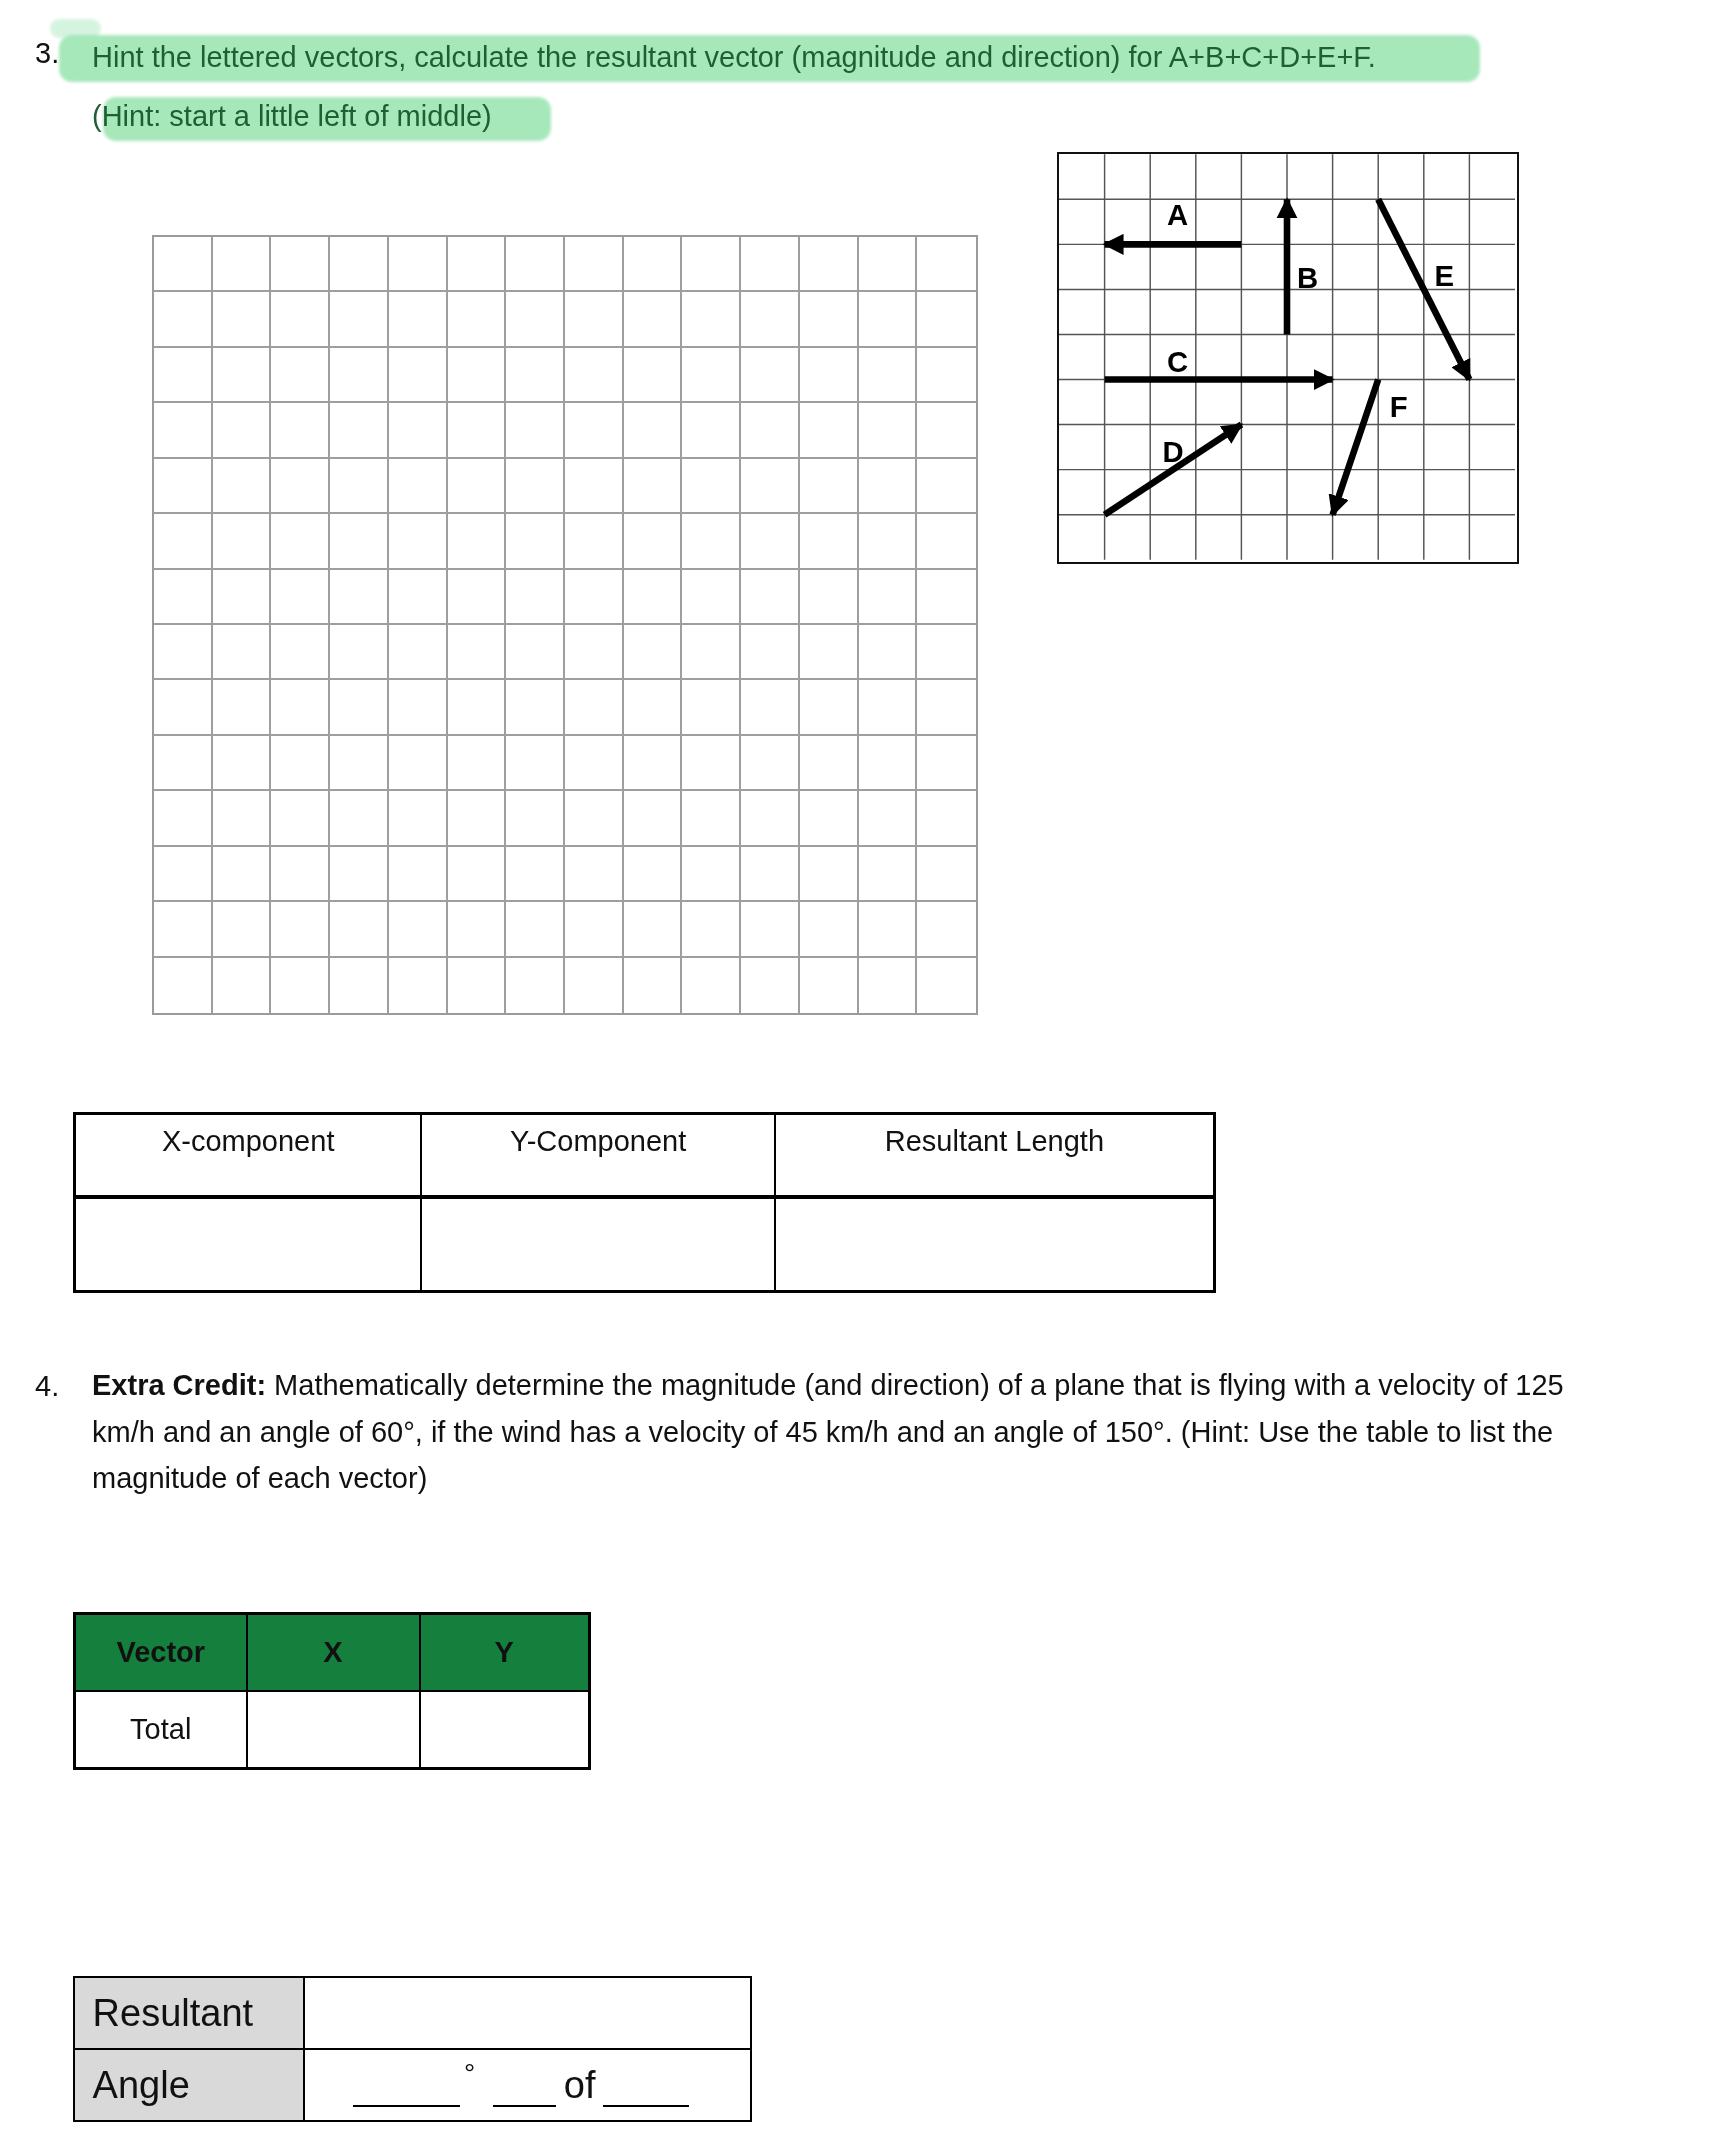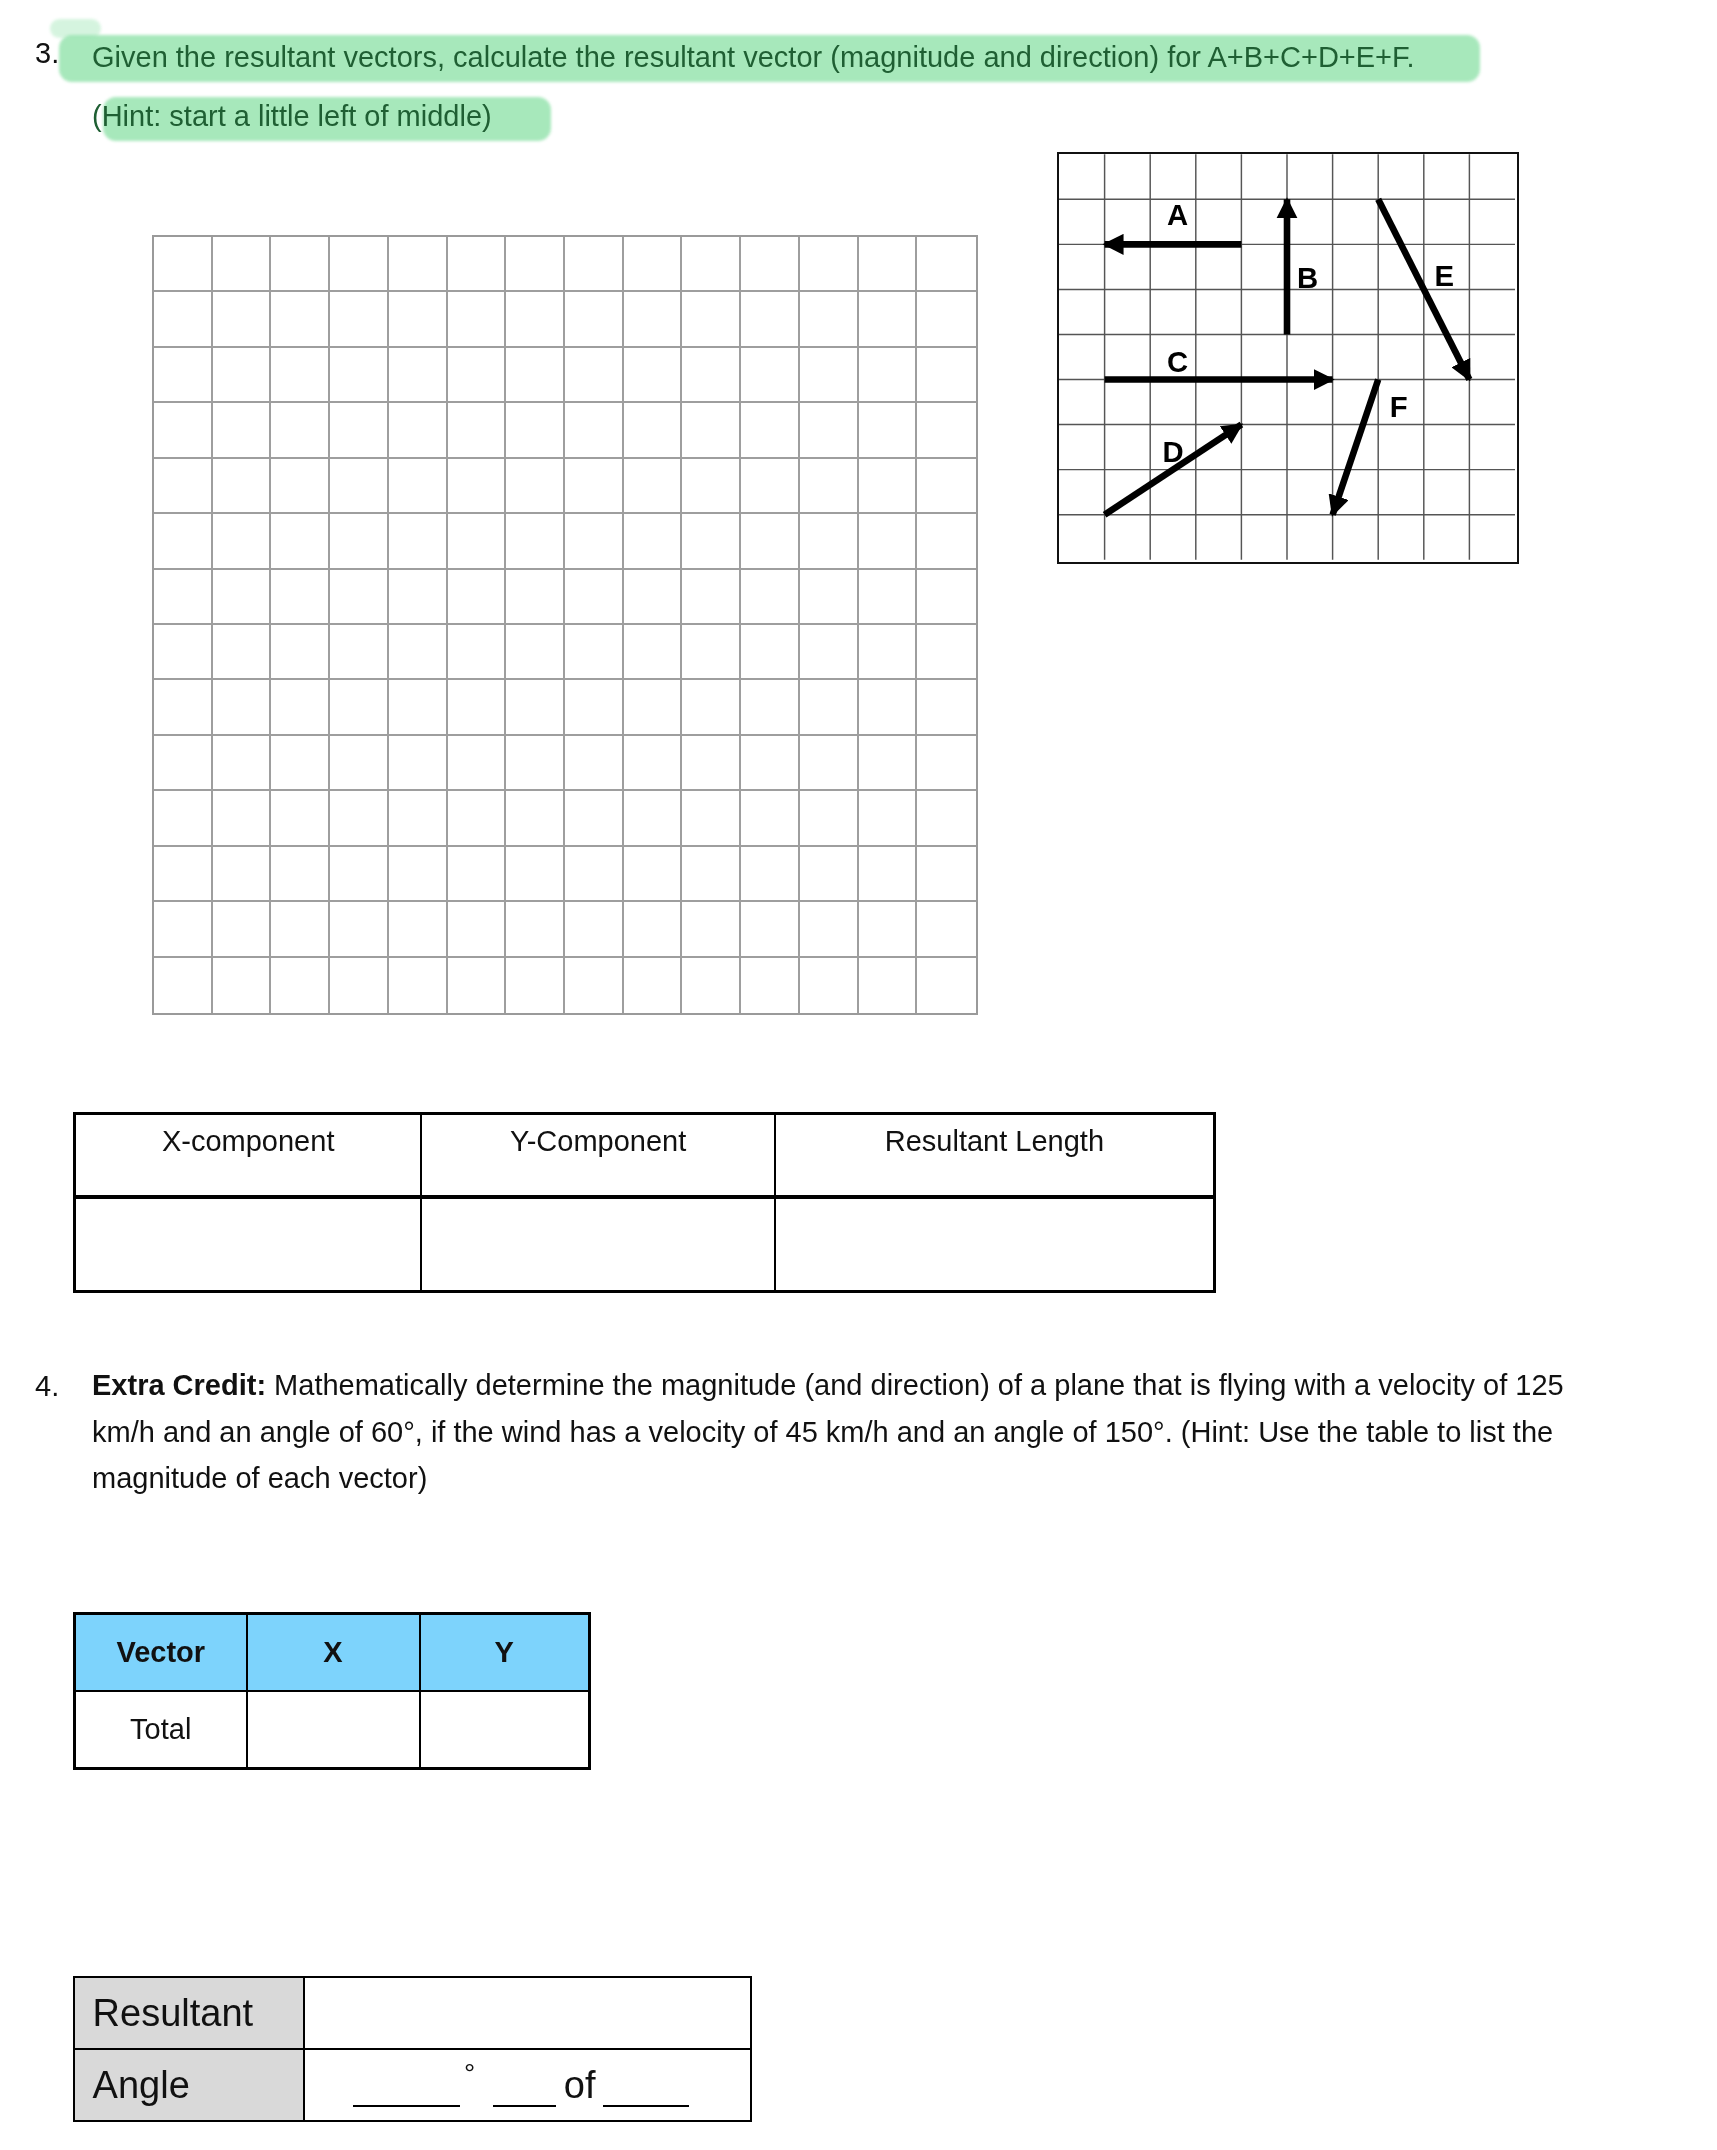"Given the resultant vectors, calculate" div.abs { text: Given the resultant -> Hint the lettered }
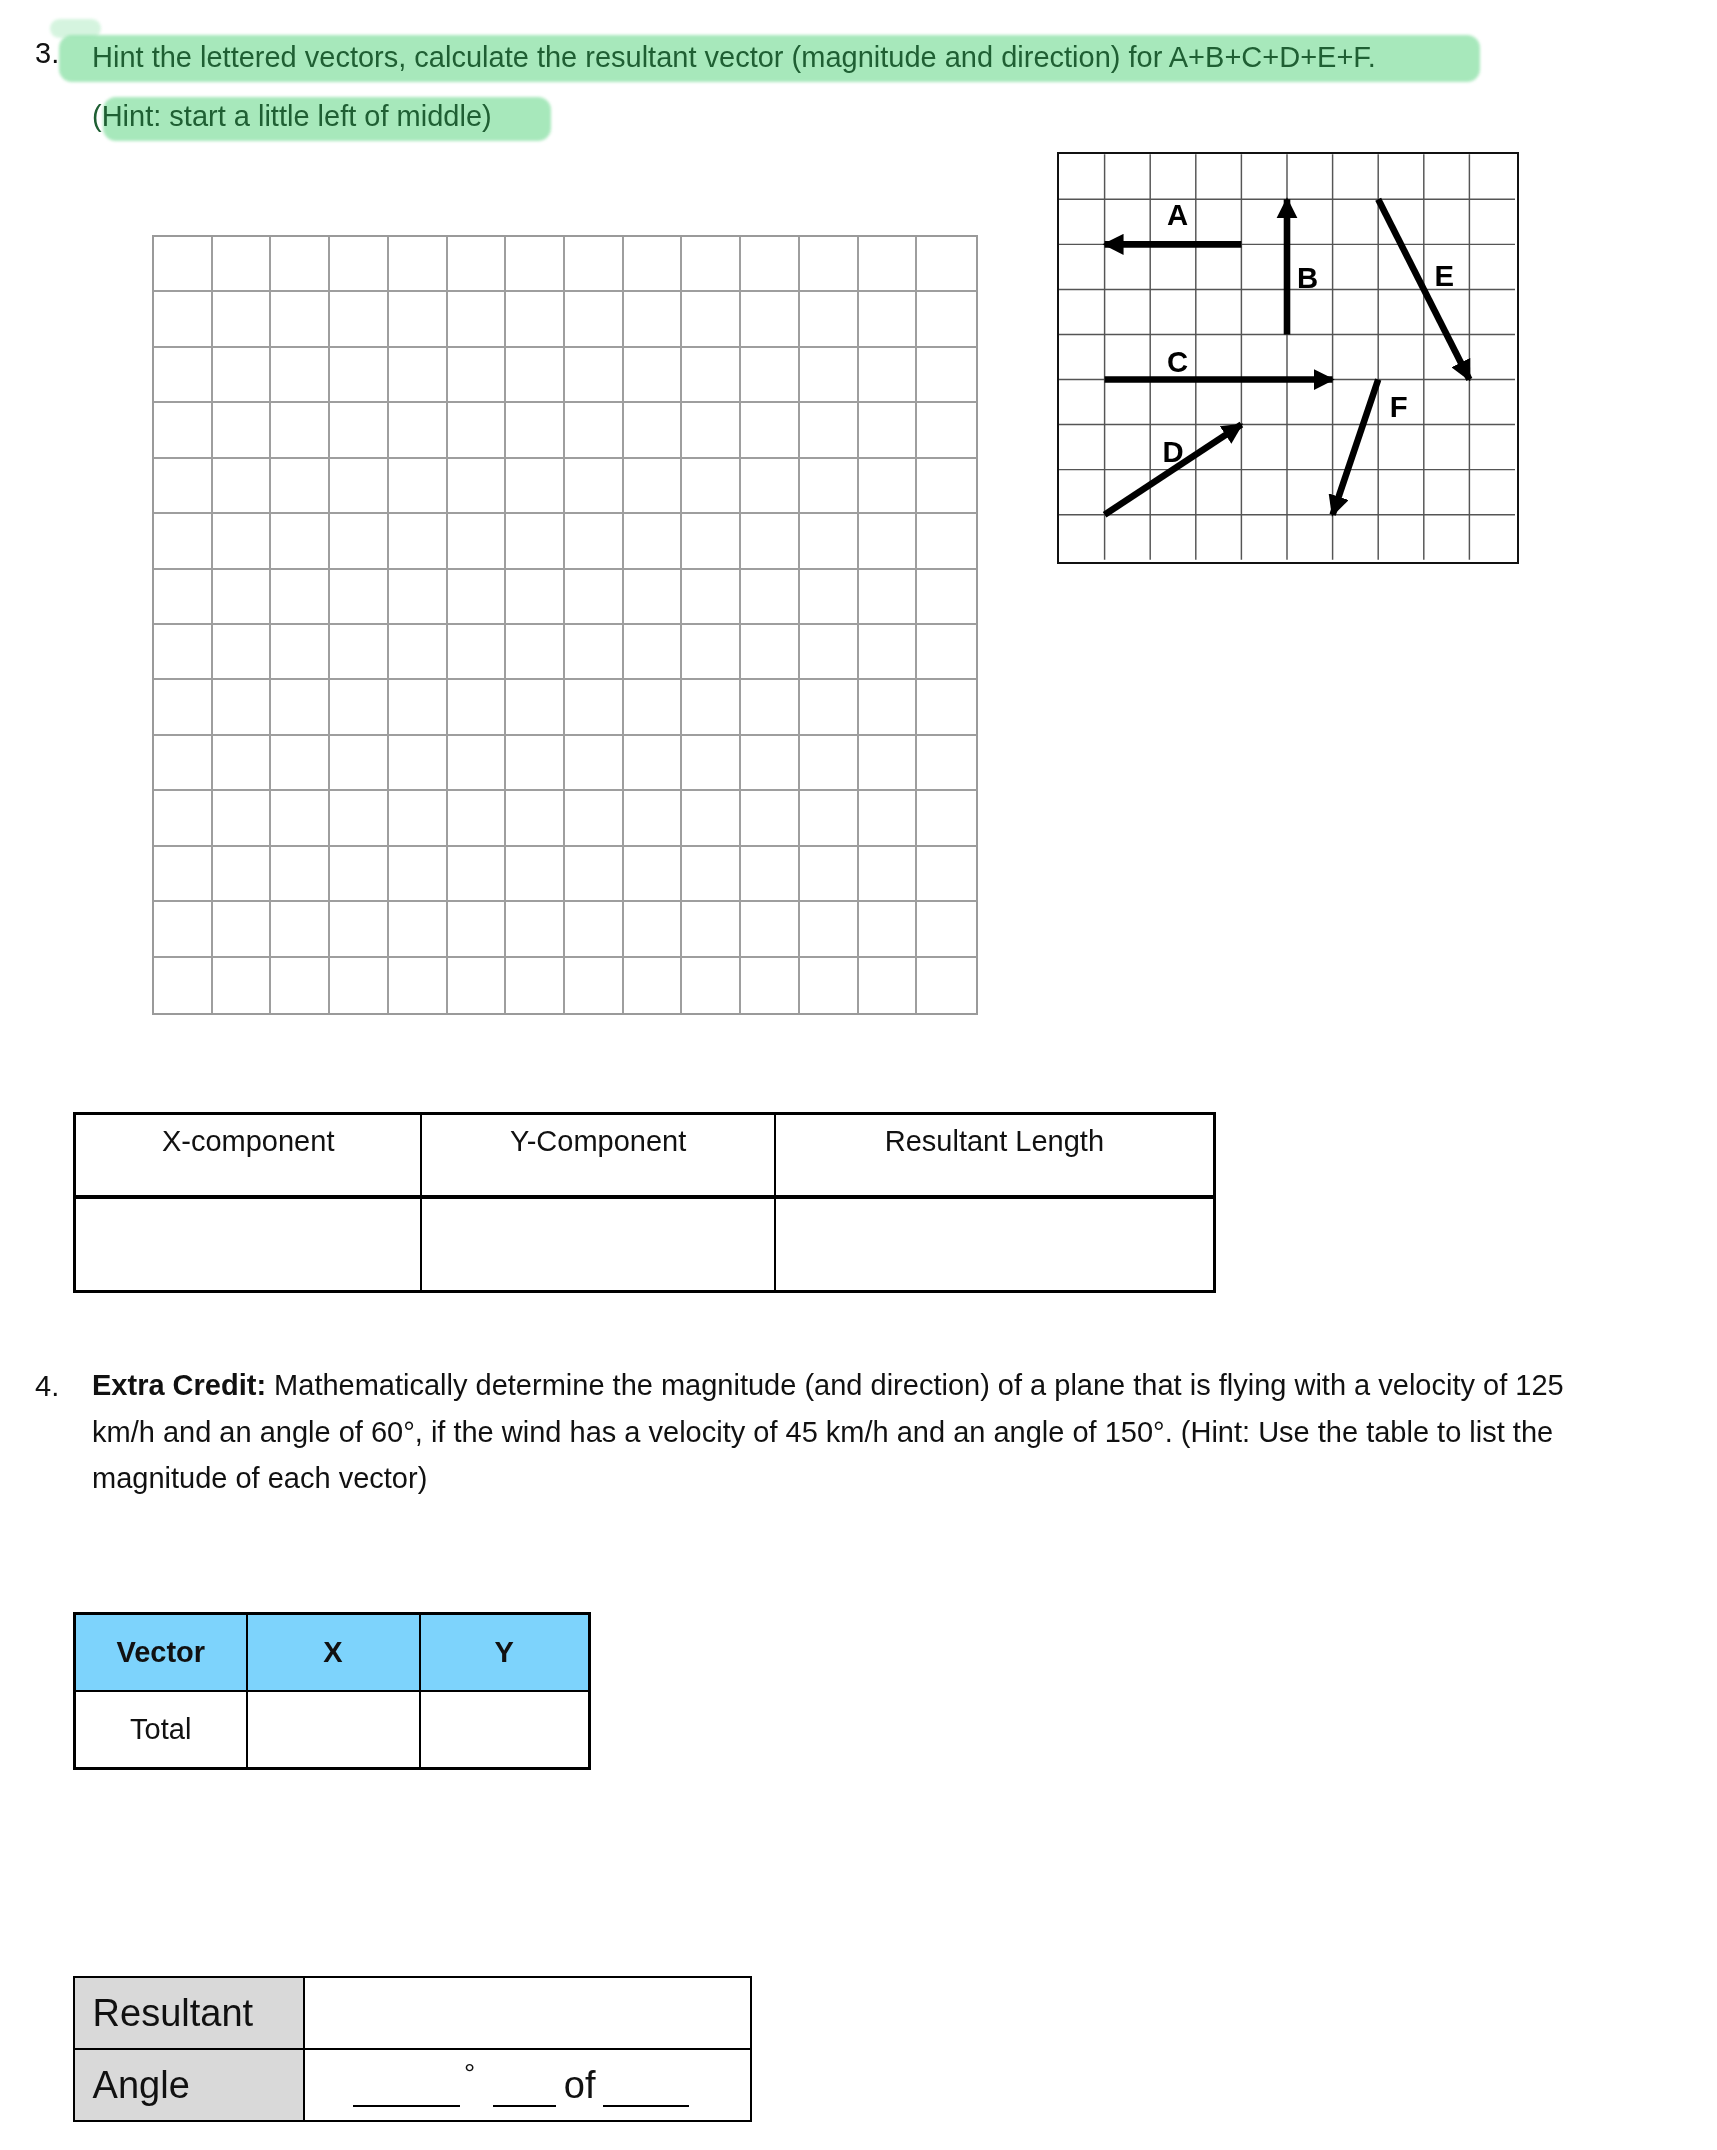"Vector" .t2 th { background: #7dd3fc -> #15803d }
